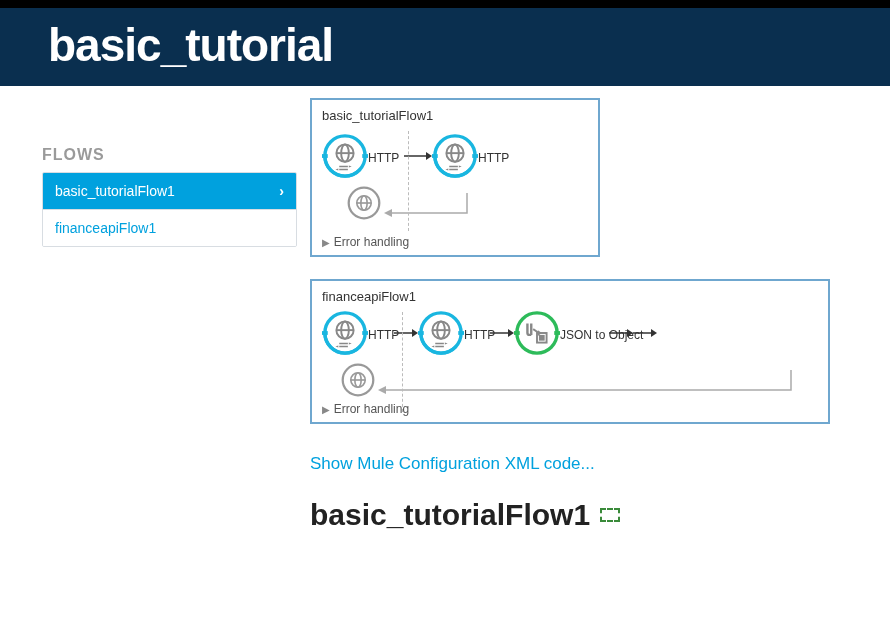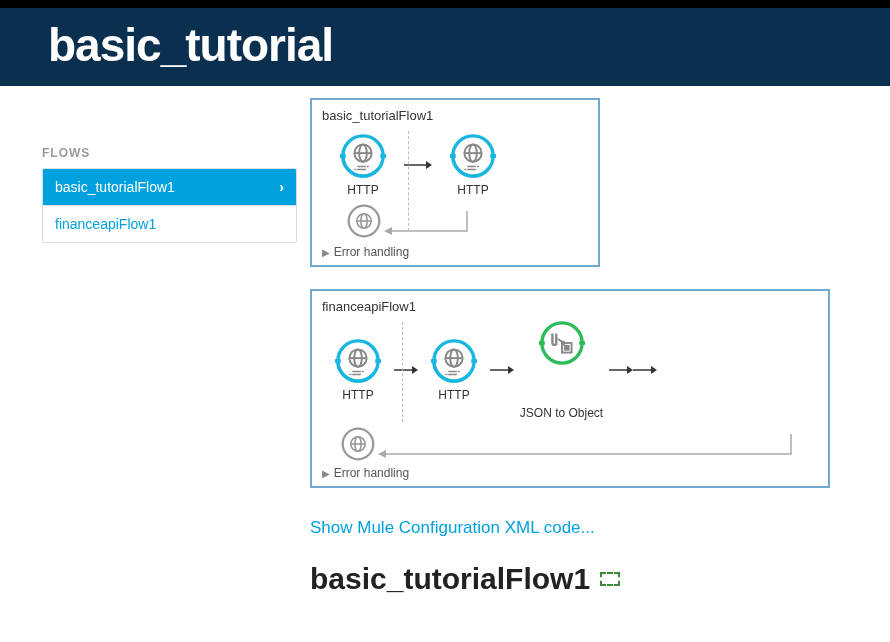"FLOWS" .flows-label { font-size: 12px -> 16px }
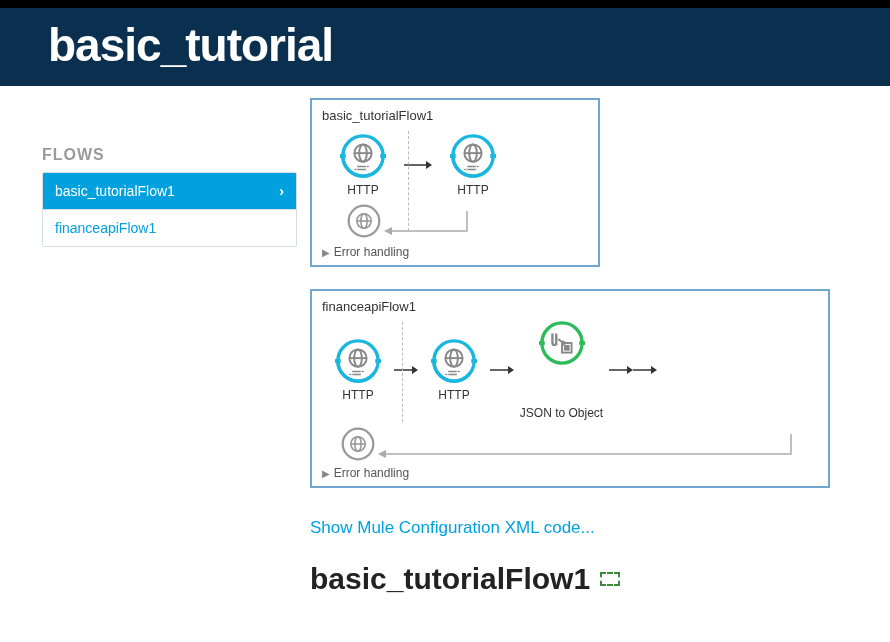"HTTP" .node { flex-direction: column -> row }
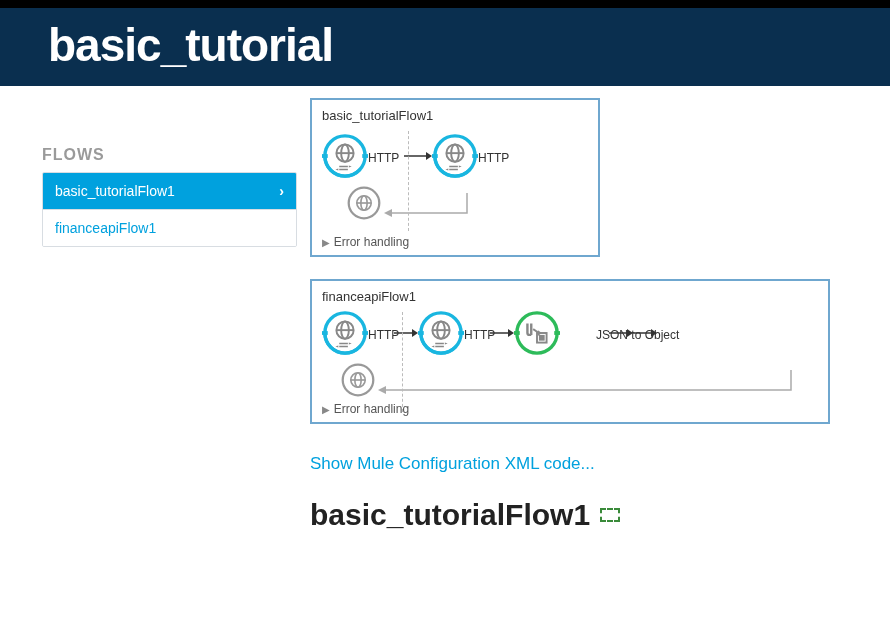"JSON to Object" .node.wider { gap: 36px -> none }
